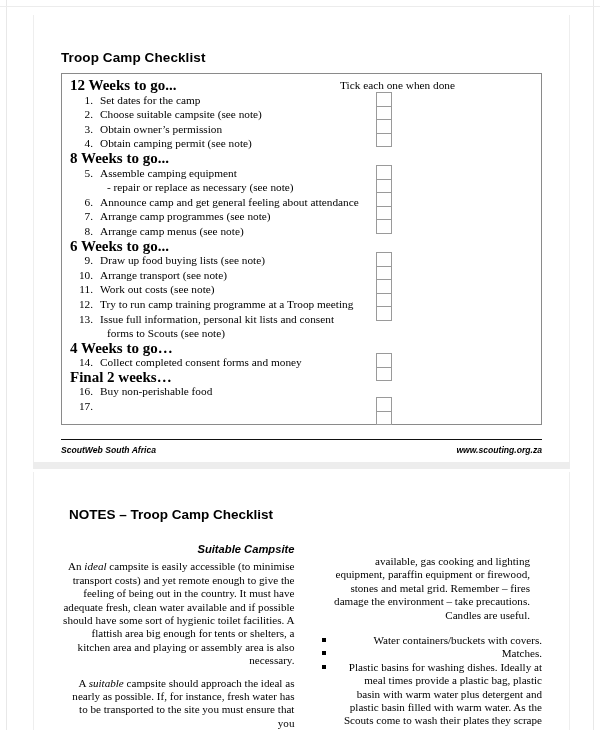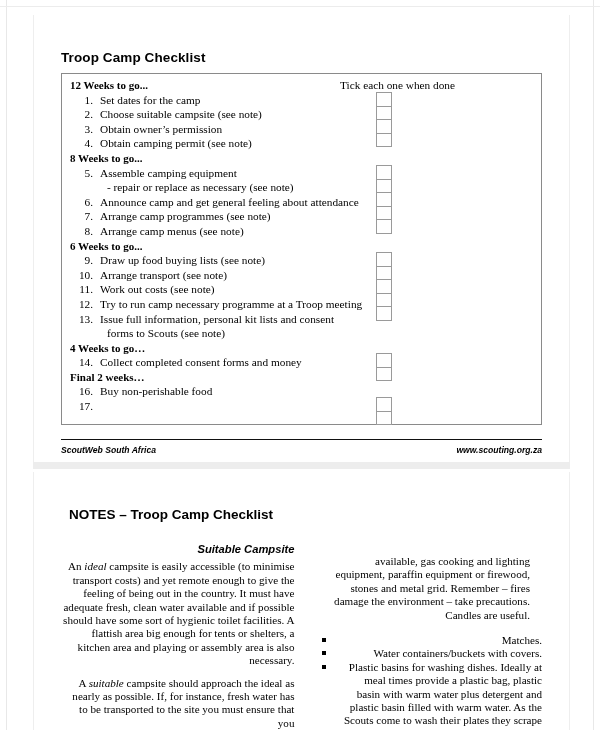"12 Weeks to go..." .cl-group-head { font-size: 11px -> 15px }
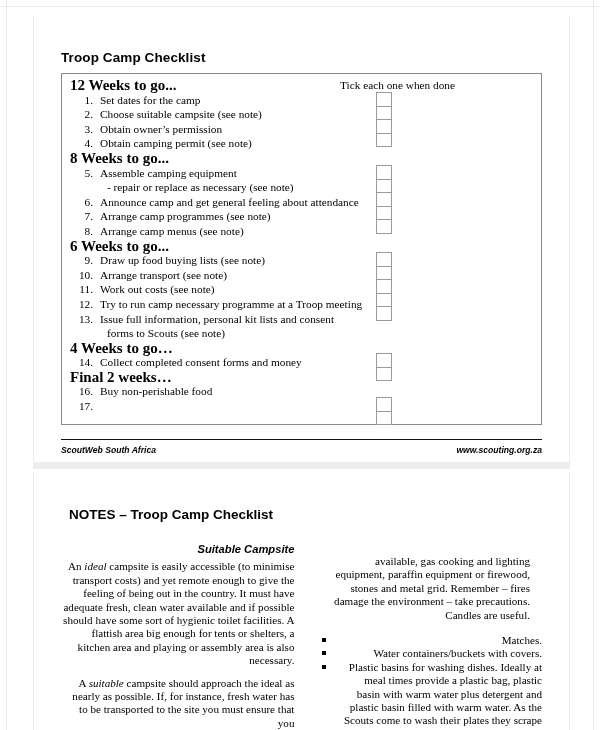"Try to run camp necessary" span.cl-text { text: necessary -> training }
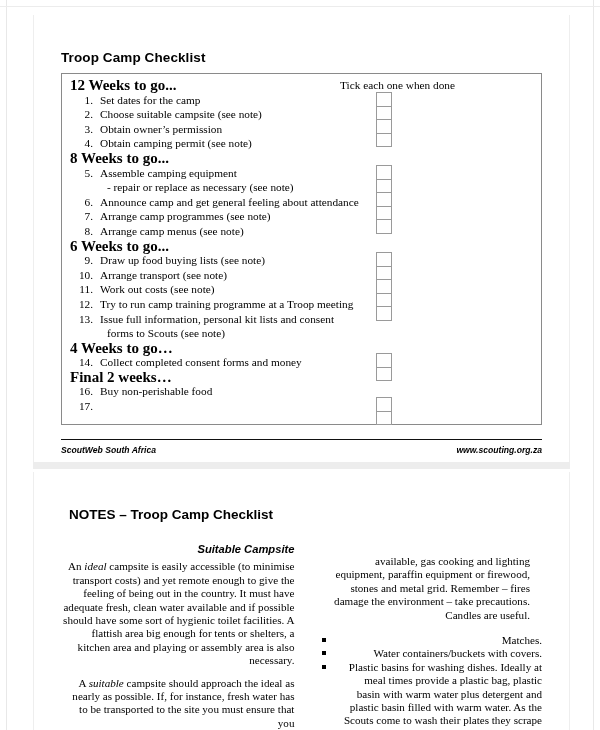"Matches." li { order: before "Water containers/buckets with covers." -> after "Water containers/buckets with covers." }
